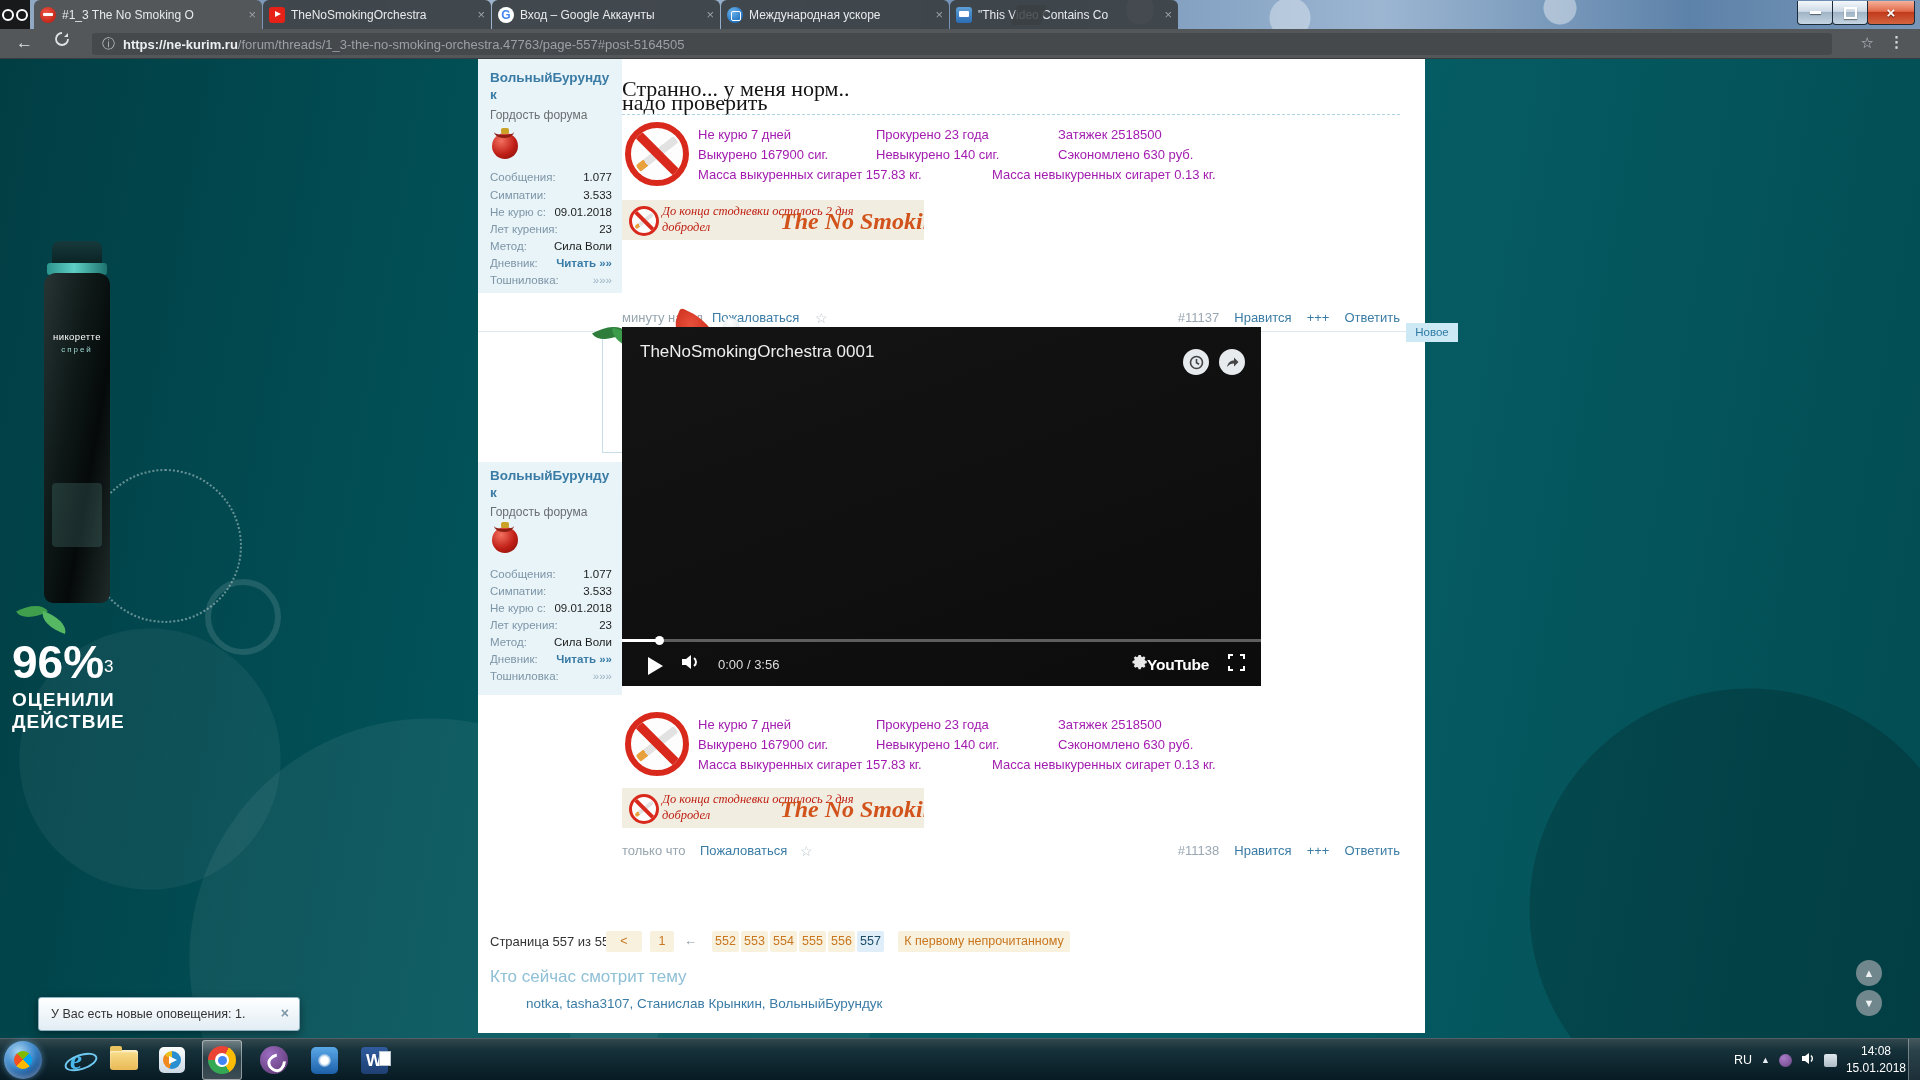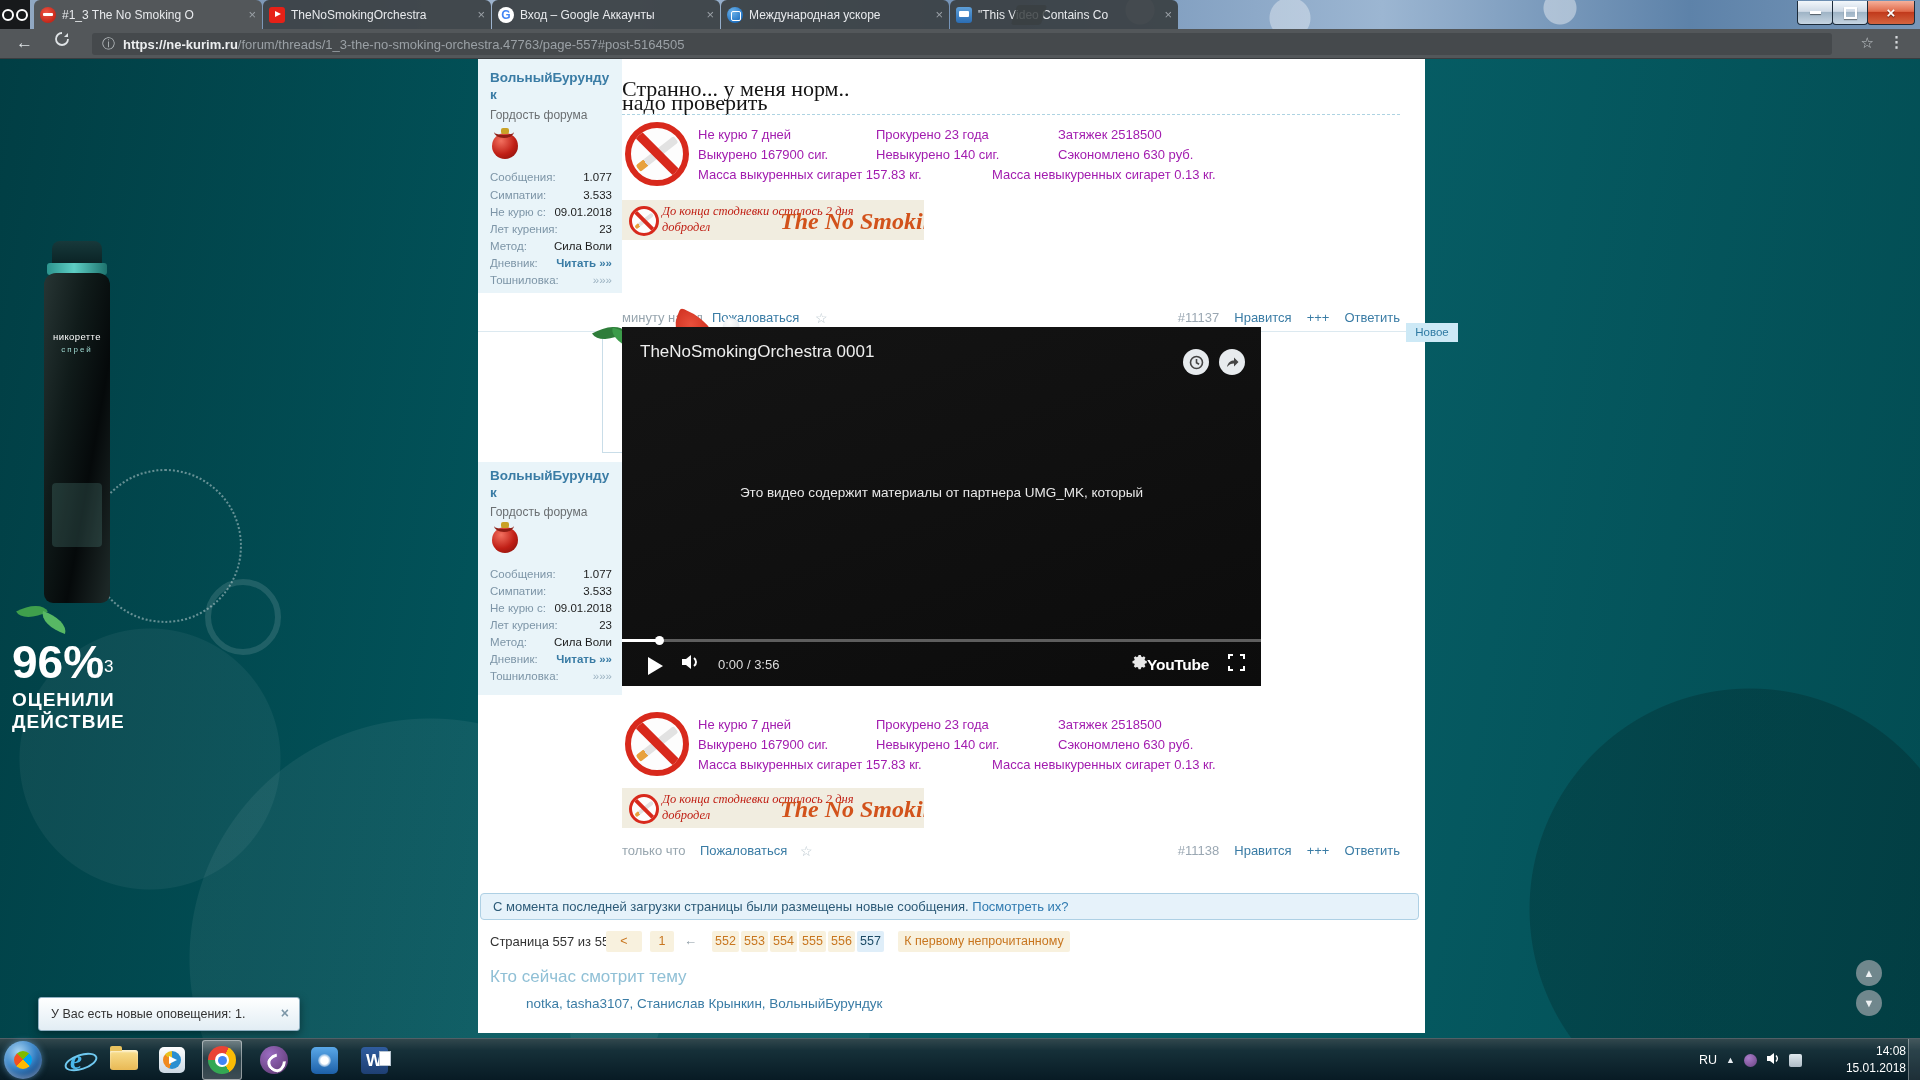"Это видео содержит материалы от" div.vmsg { html: <div>Это видео содержит материалы от партнера UMG_MK, который</div> -> none }
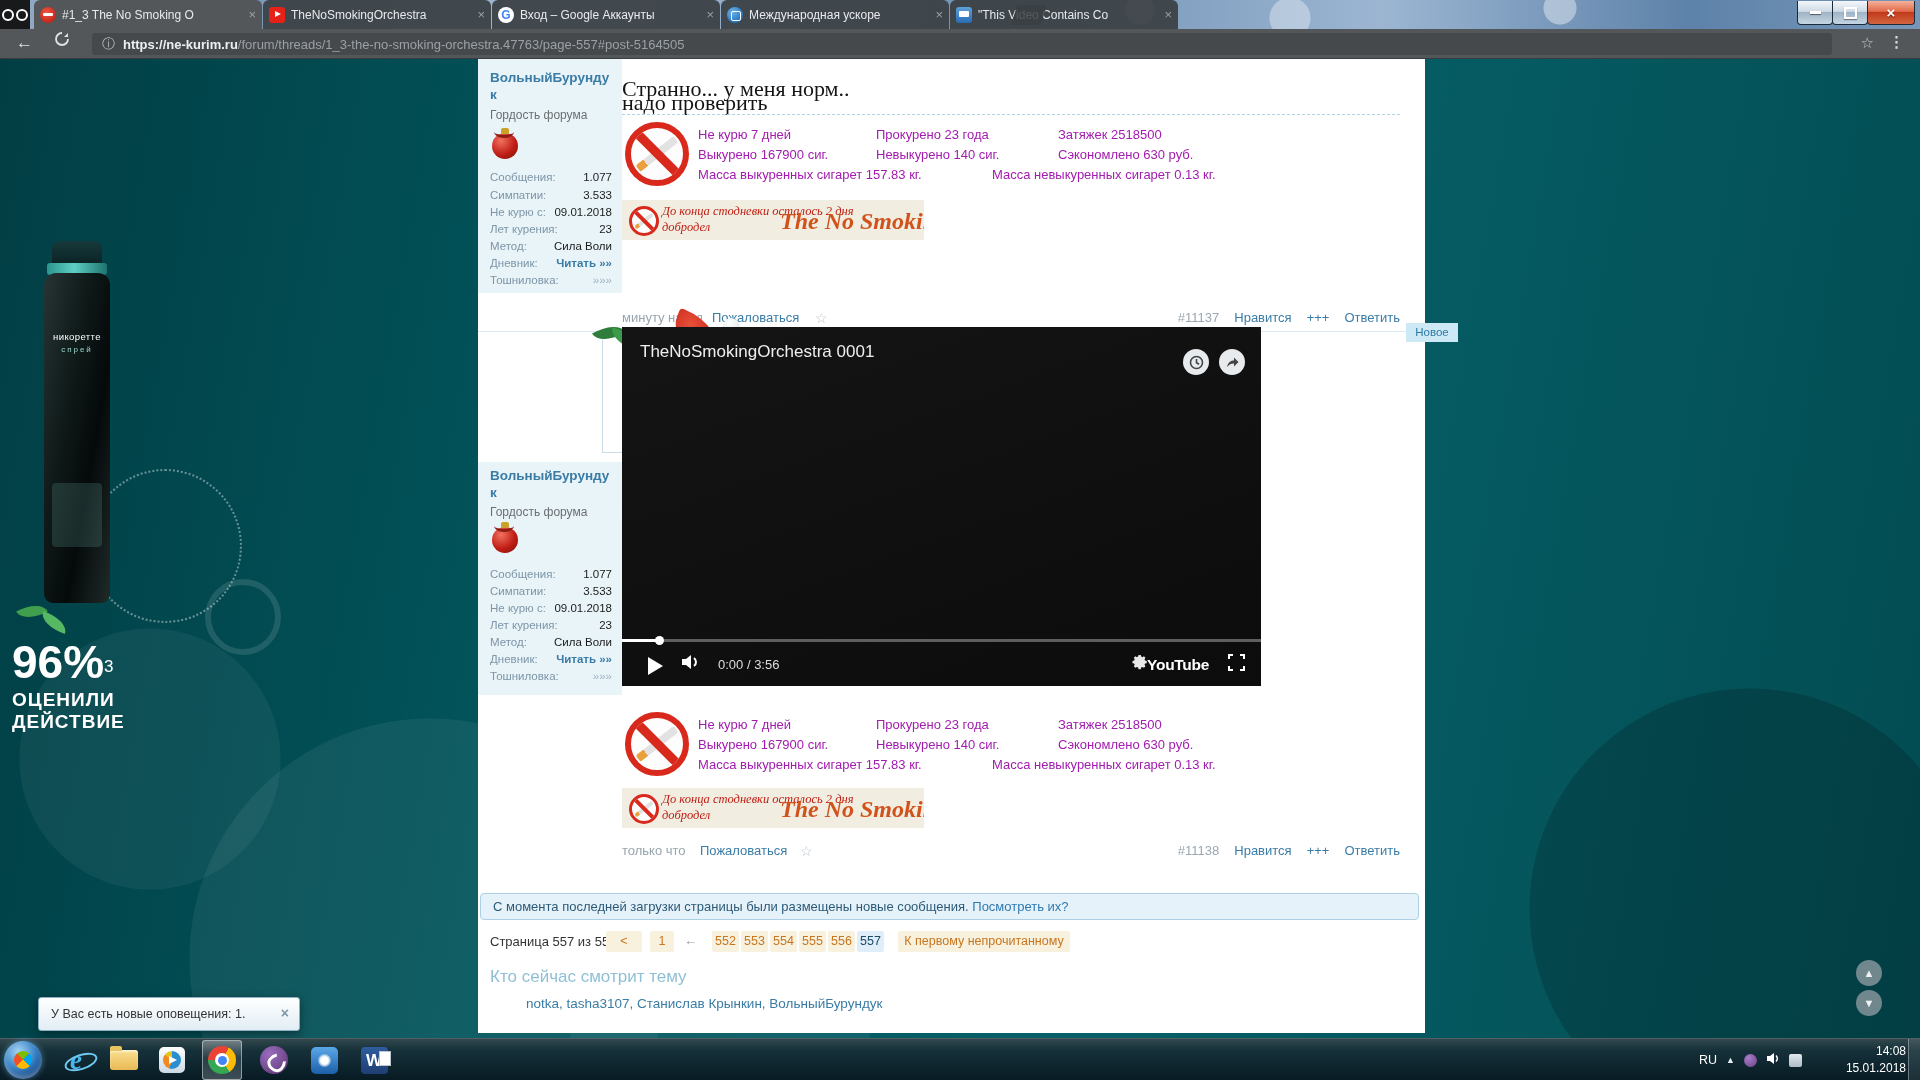"С момента последней загрузки страницы" div.notice { html: <div> <span>С момента последней загрузки страницы были размещены новые сообщения.</span> <span>Посмотреть их?</span> </div> -> none }
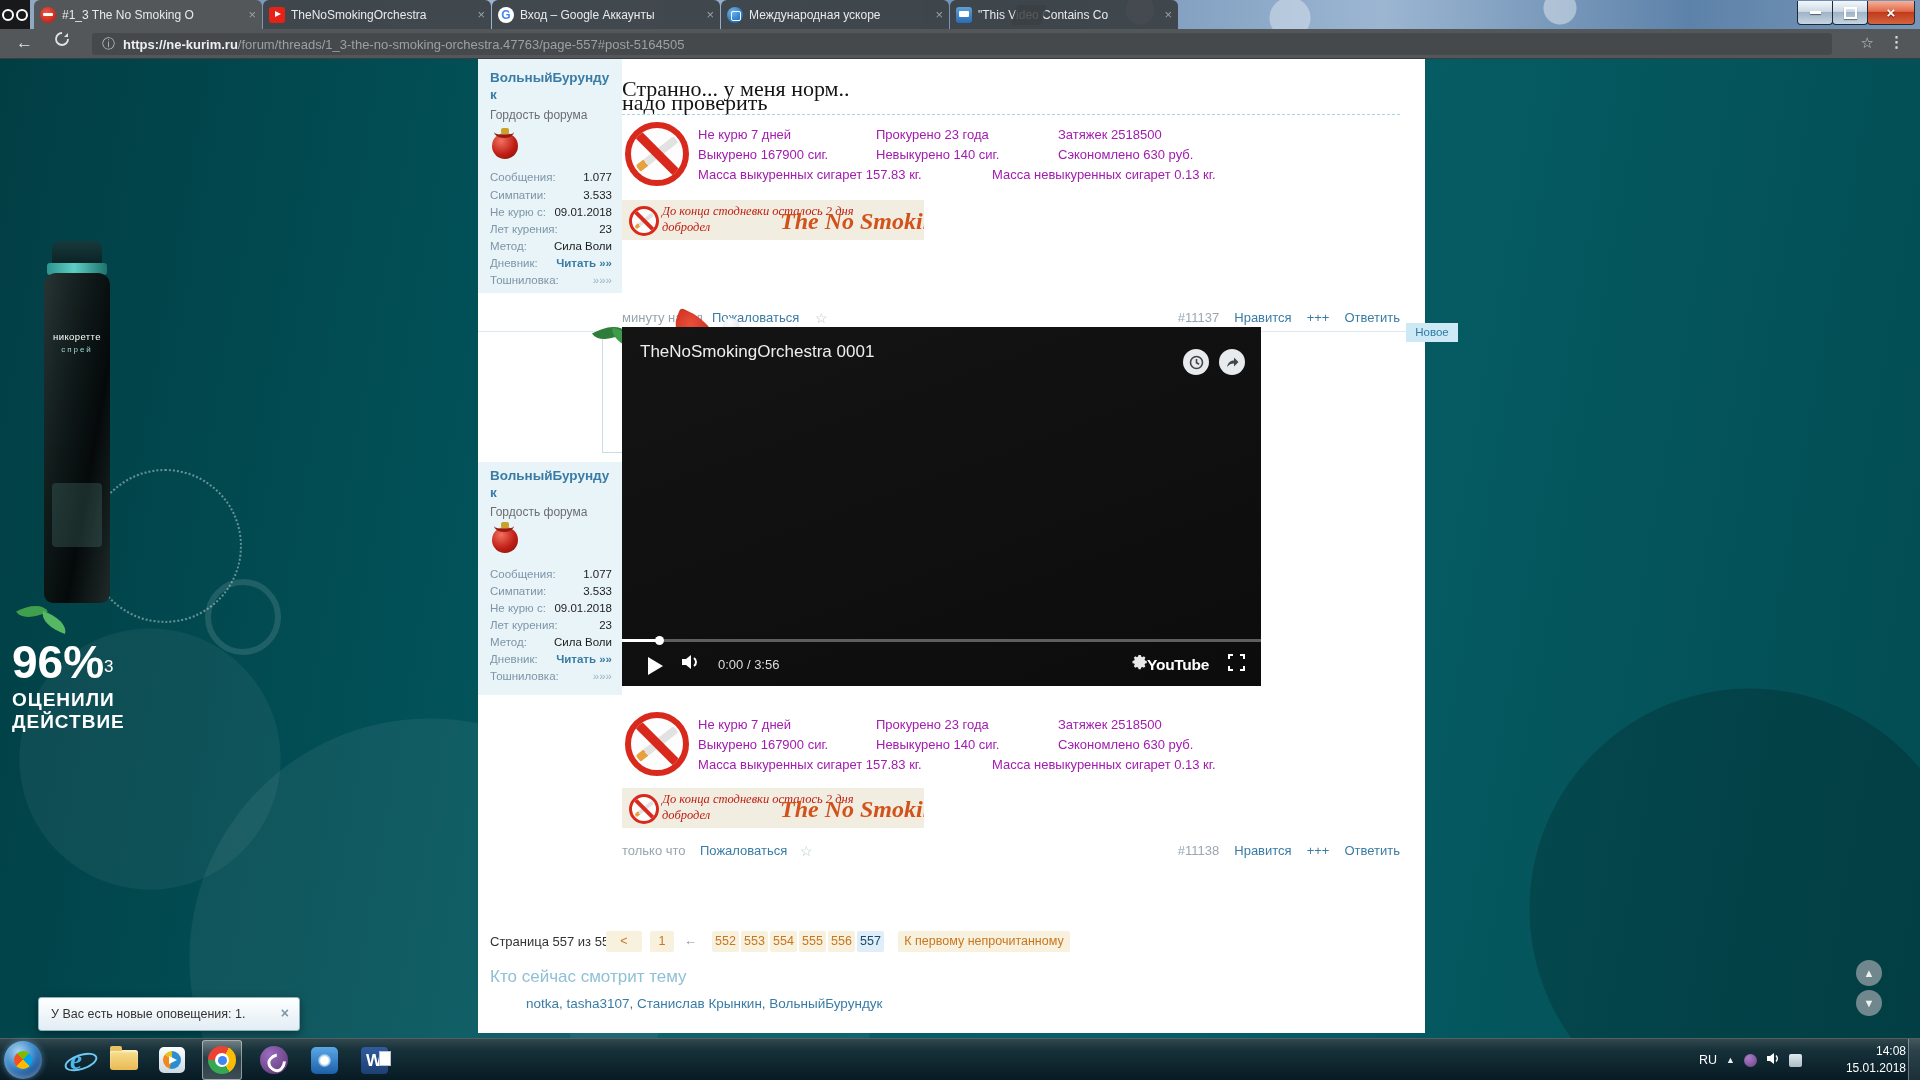"14:08" .clock { margin-left: 35px -> none; text-align: right -> center }
